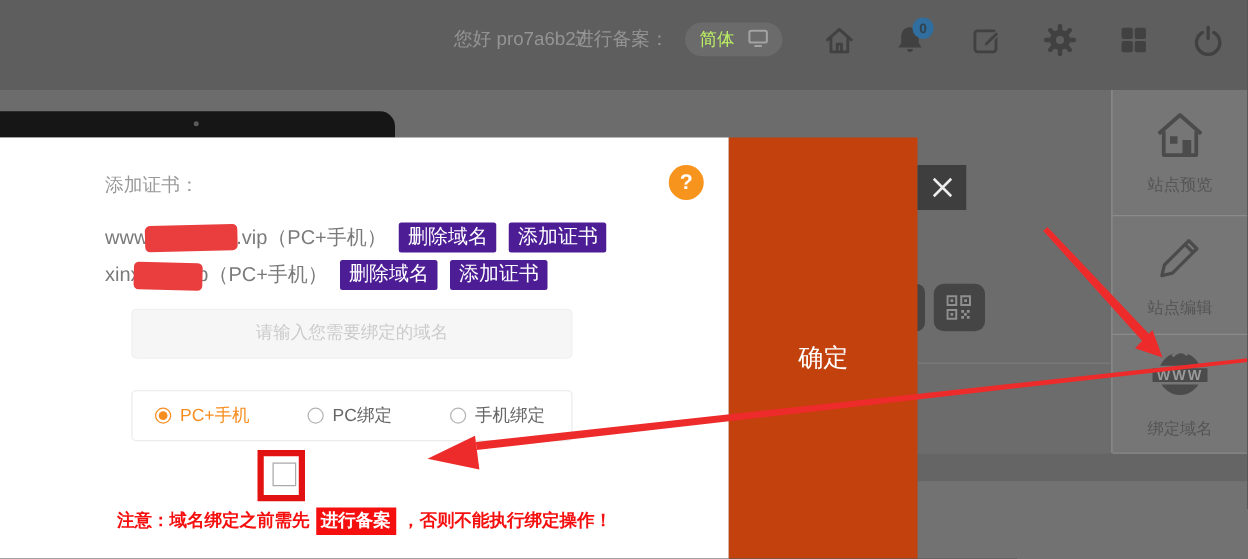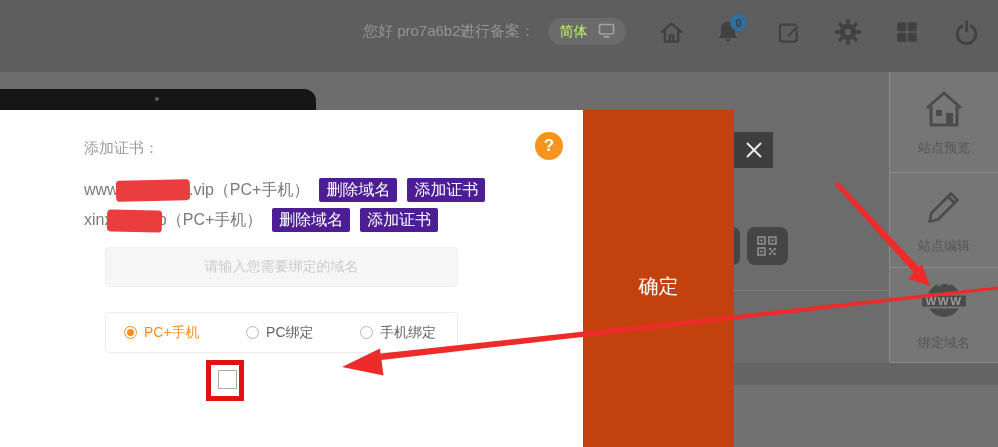"注意：域名绑定之前需先" div.note { html: none -> <div> <span>注意：域名绑定之前需先</span> <span>进行备案</span> <span>，否则不能执行绑定操作！</span> </div> }
